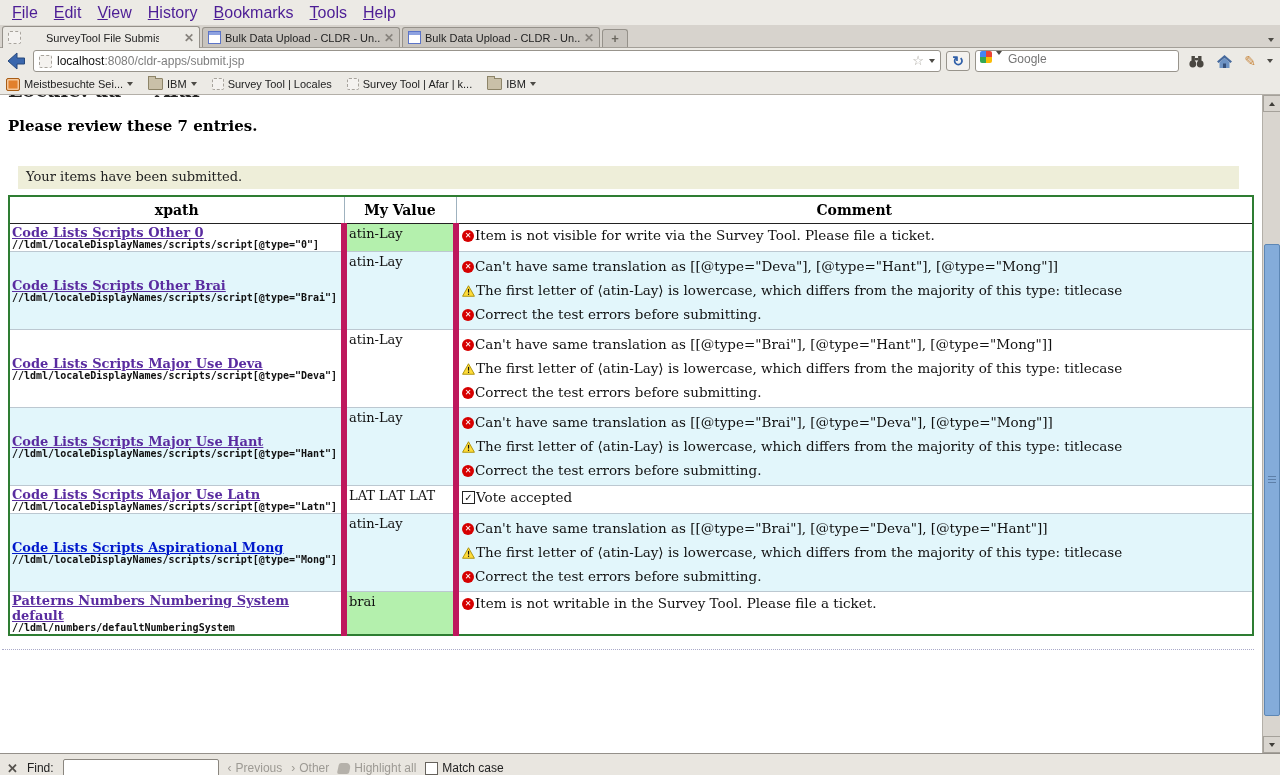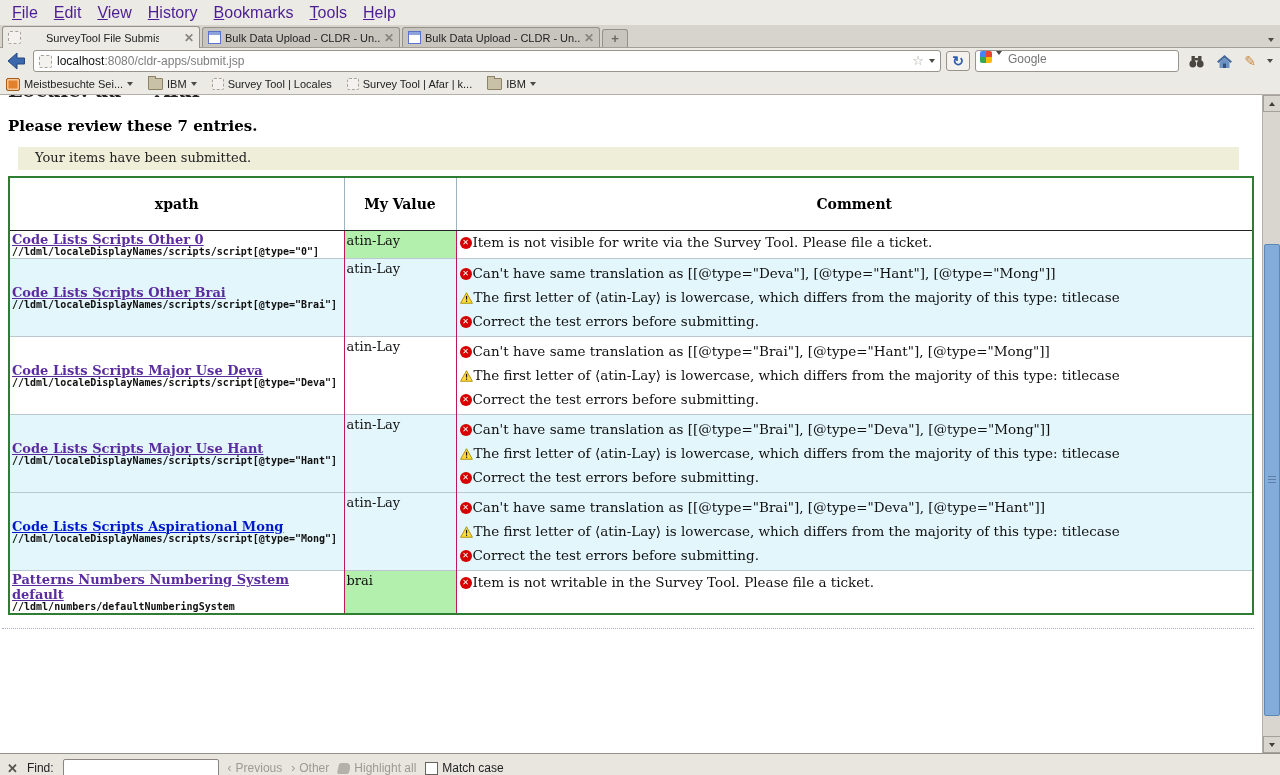"Your items have been submitted." .notice { margin: 12px 24px 0 18px -> 31px 24px 0 18px; padding: 3px 8px 4px 17px -> 3px 8px 4px 8px }
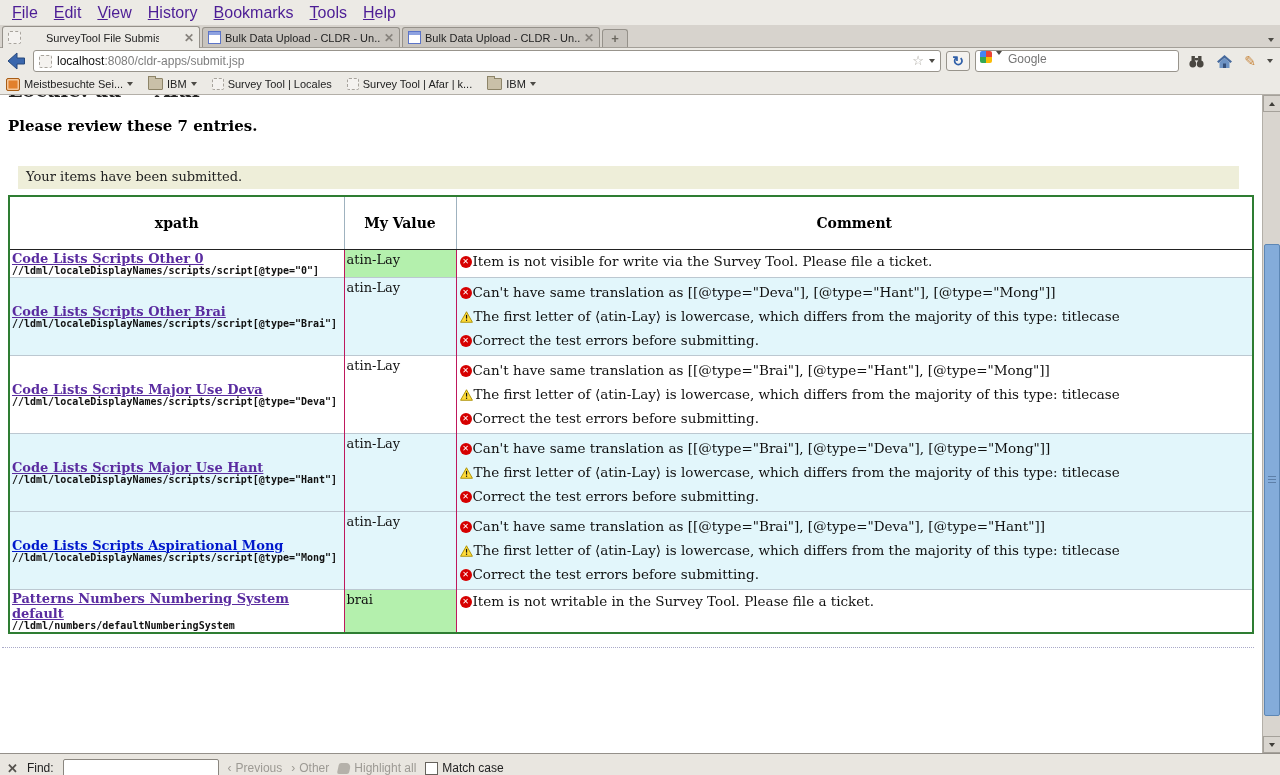"xpath" .review-table th { padding: 18px 0 -> 5px 0 }
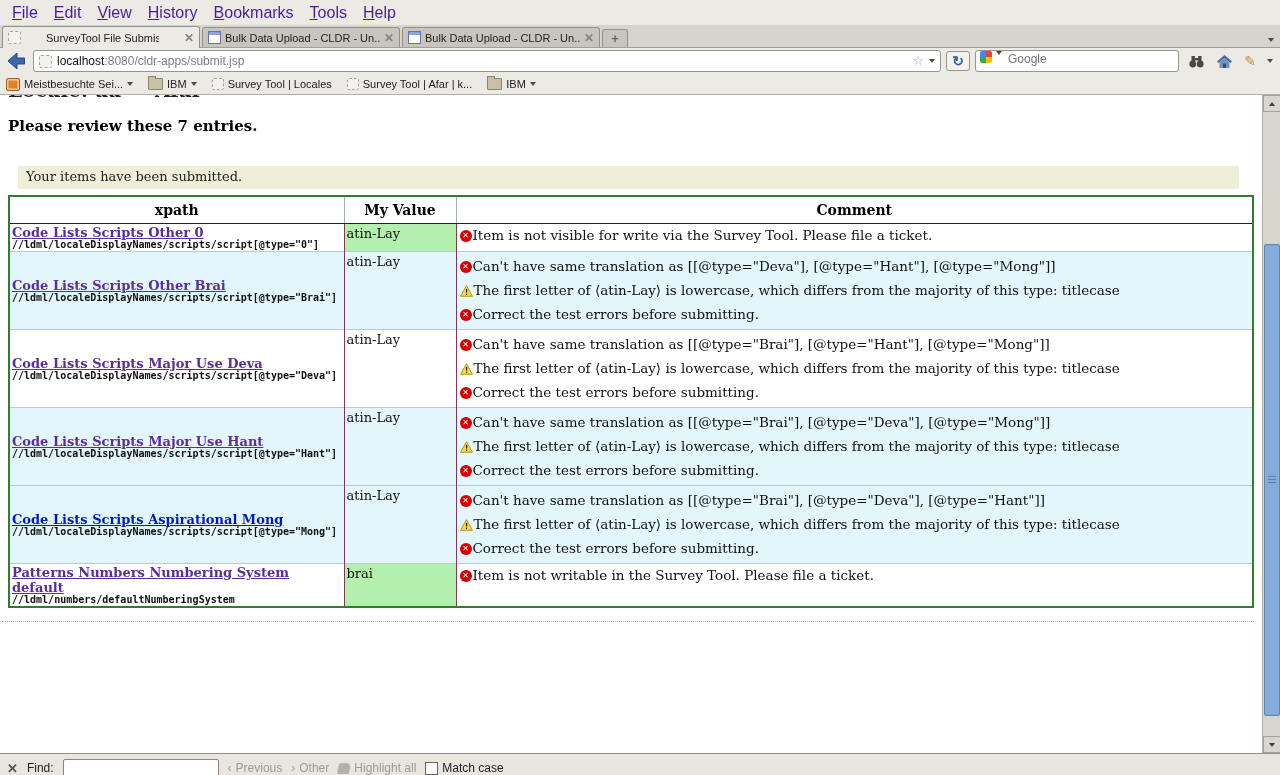"atin-Lay" .review-table td { border-left: 1px solid #be185d -> 6px solid #be185d }
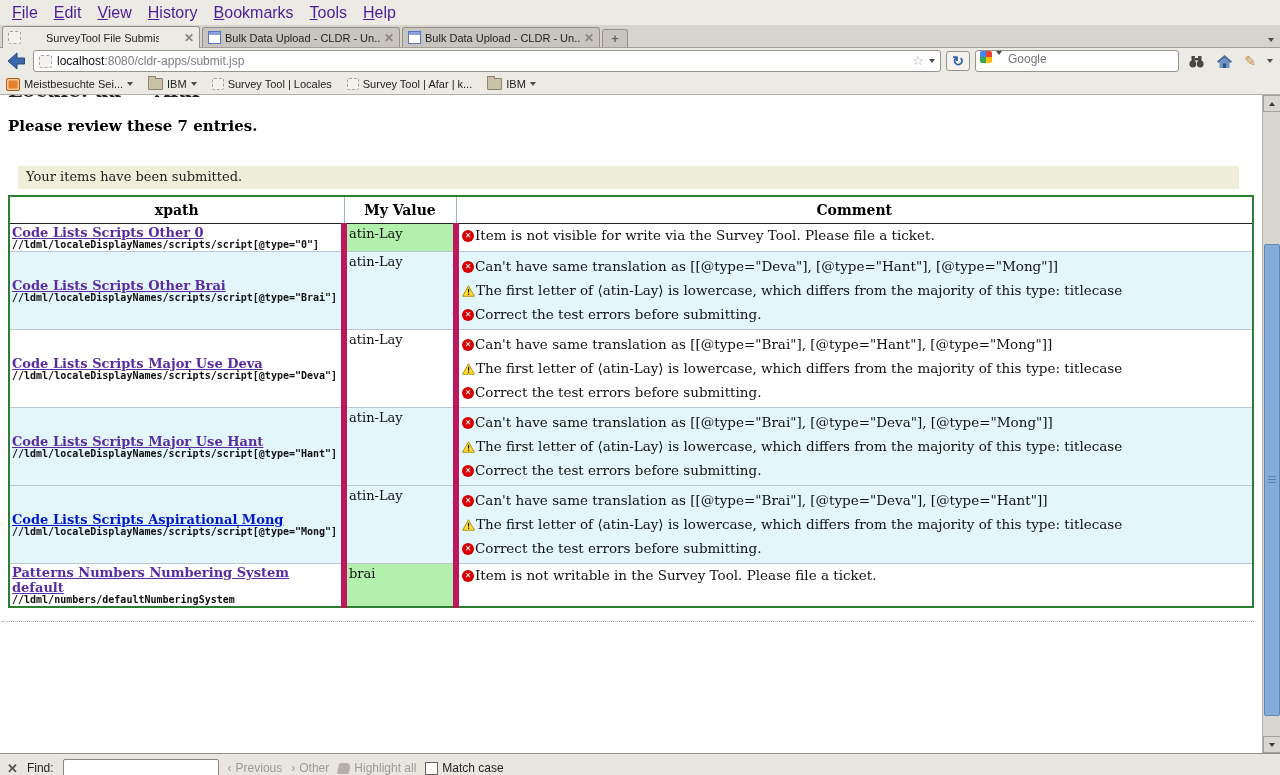"Code Lists Scripts Major Use Latn" tr { html: none -> <tr> <td> <a>Code Lists Scripts Major Use Latn</a> <div>//ldml/localeDisplayNames/scripts/script[@type="Latn"]</div> </td> <td>LAT LAT LAT</td> <td> <div> <span>✓</span> <span>Vote accepted</span> </div> </td> </tr> }
